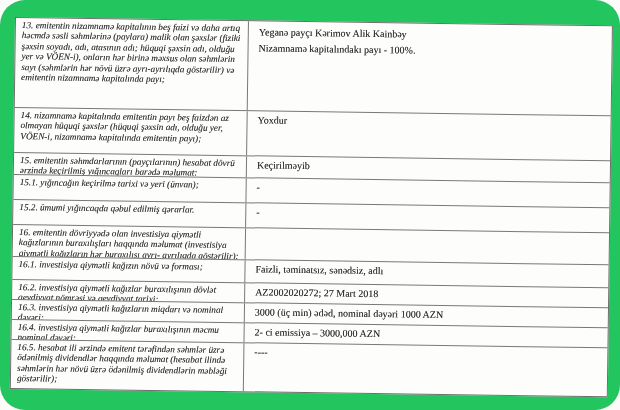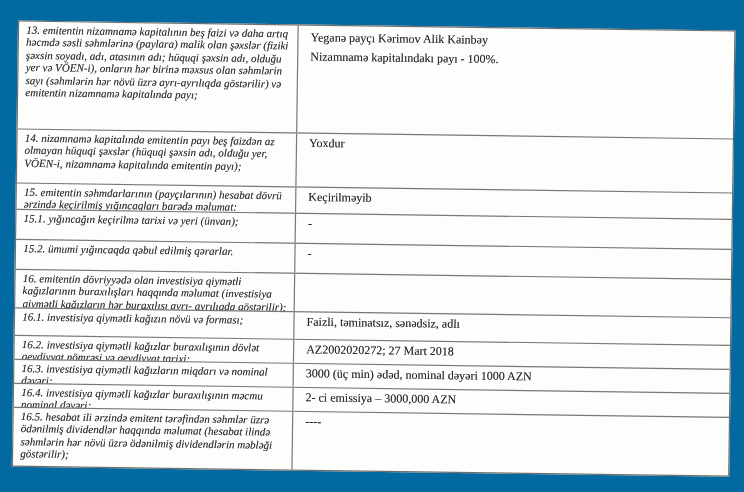"13. emitentin nizamnamə kapitalının beş" .page { background: #0369a1 -> #22c55e; border-radius: none -> 25px }
